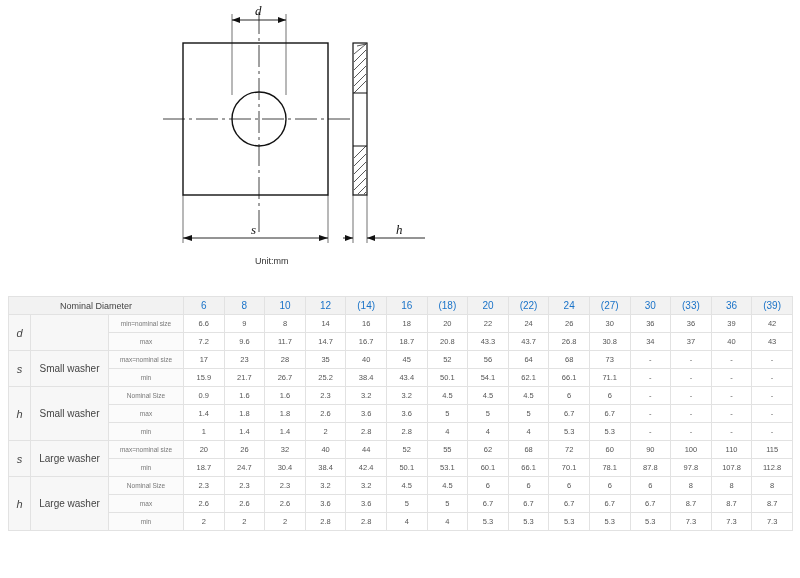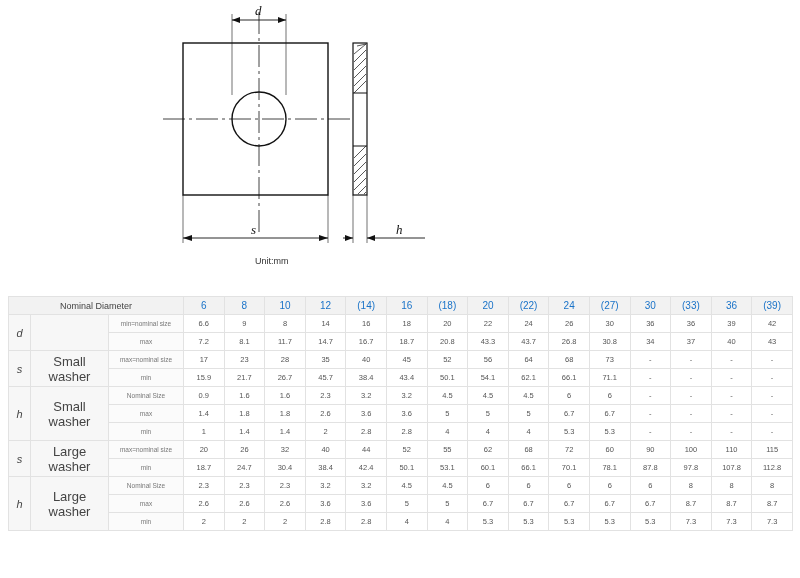"8.1" td.val { text: 8.1 -> 9.6 }
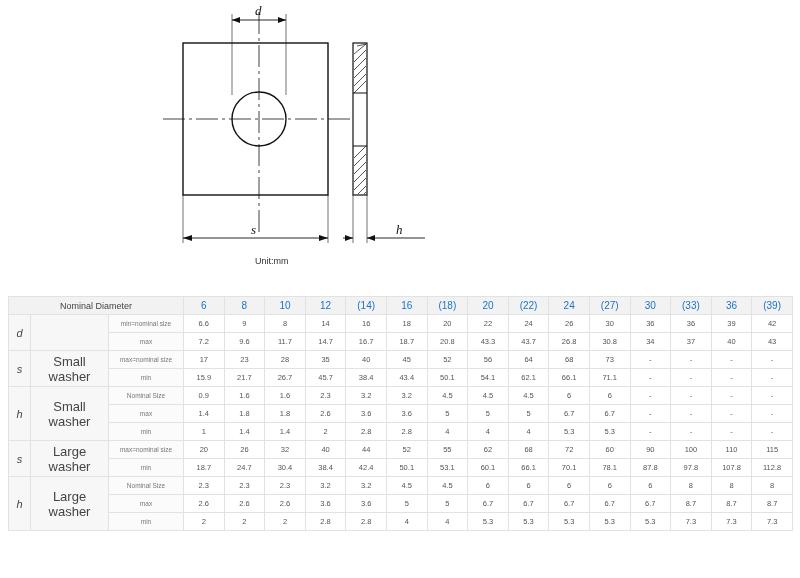"Small washer" td.lbl-type { font-size: 13px -> 10px }
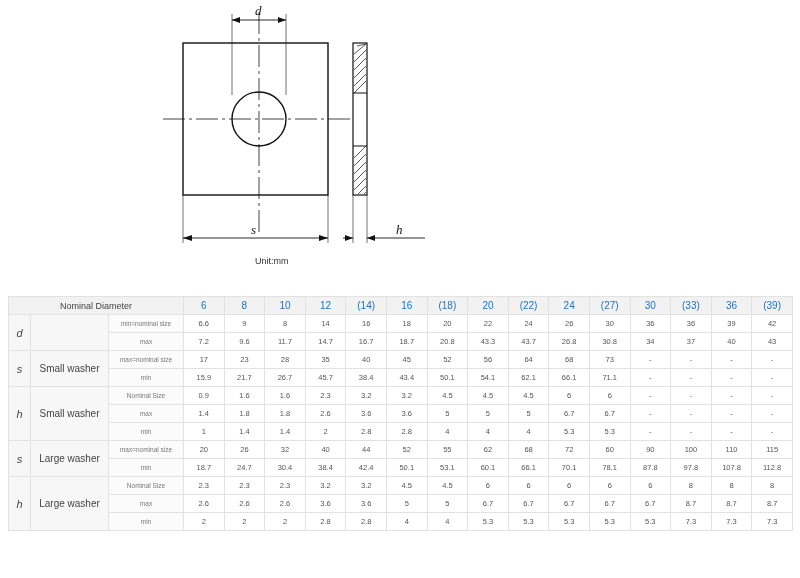"45.7" td.val { text: 45.7 -> 25.2 }
